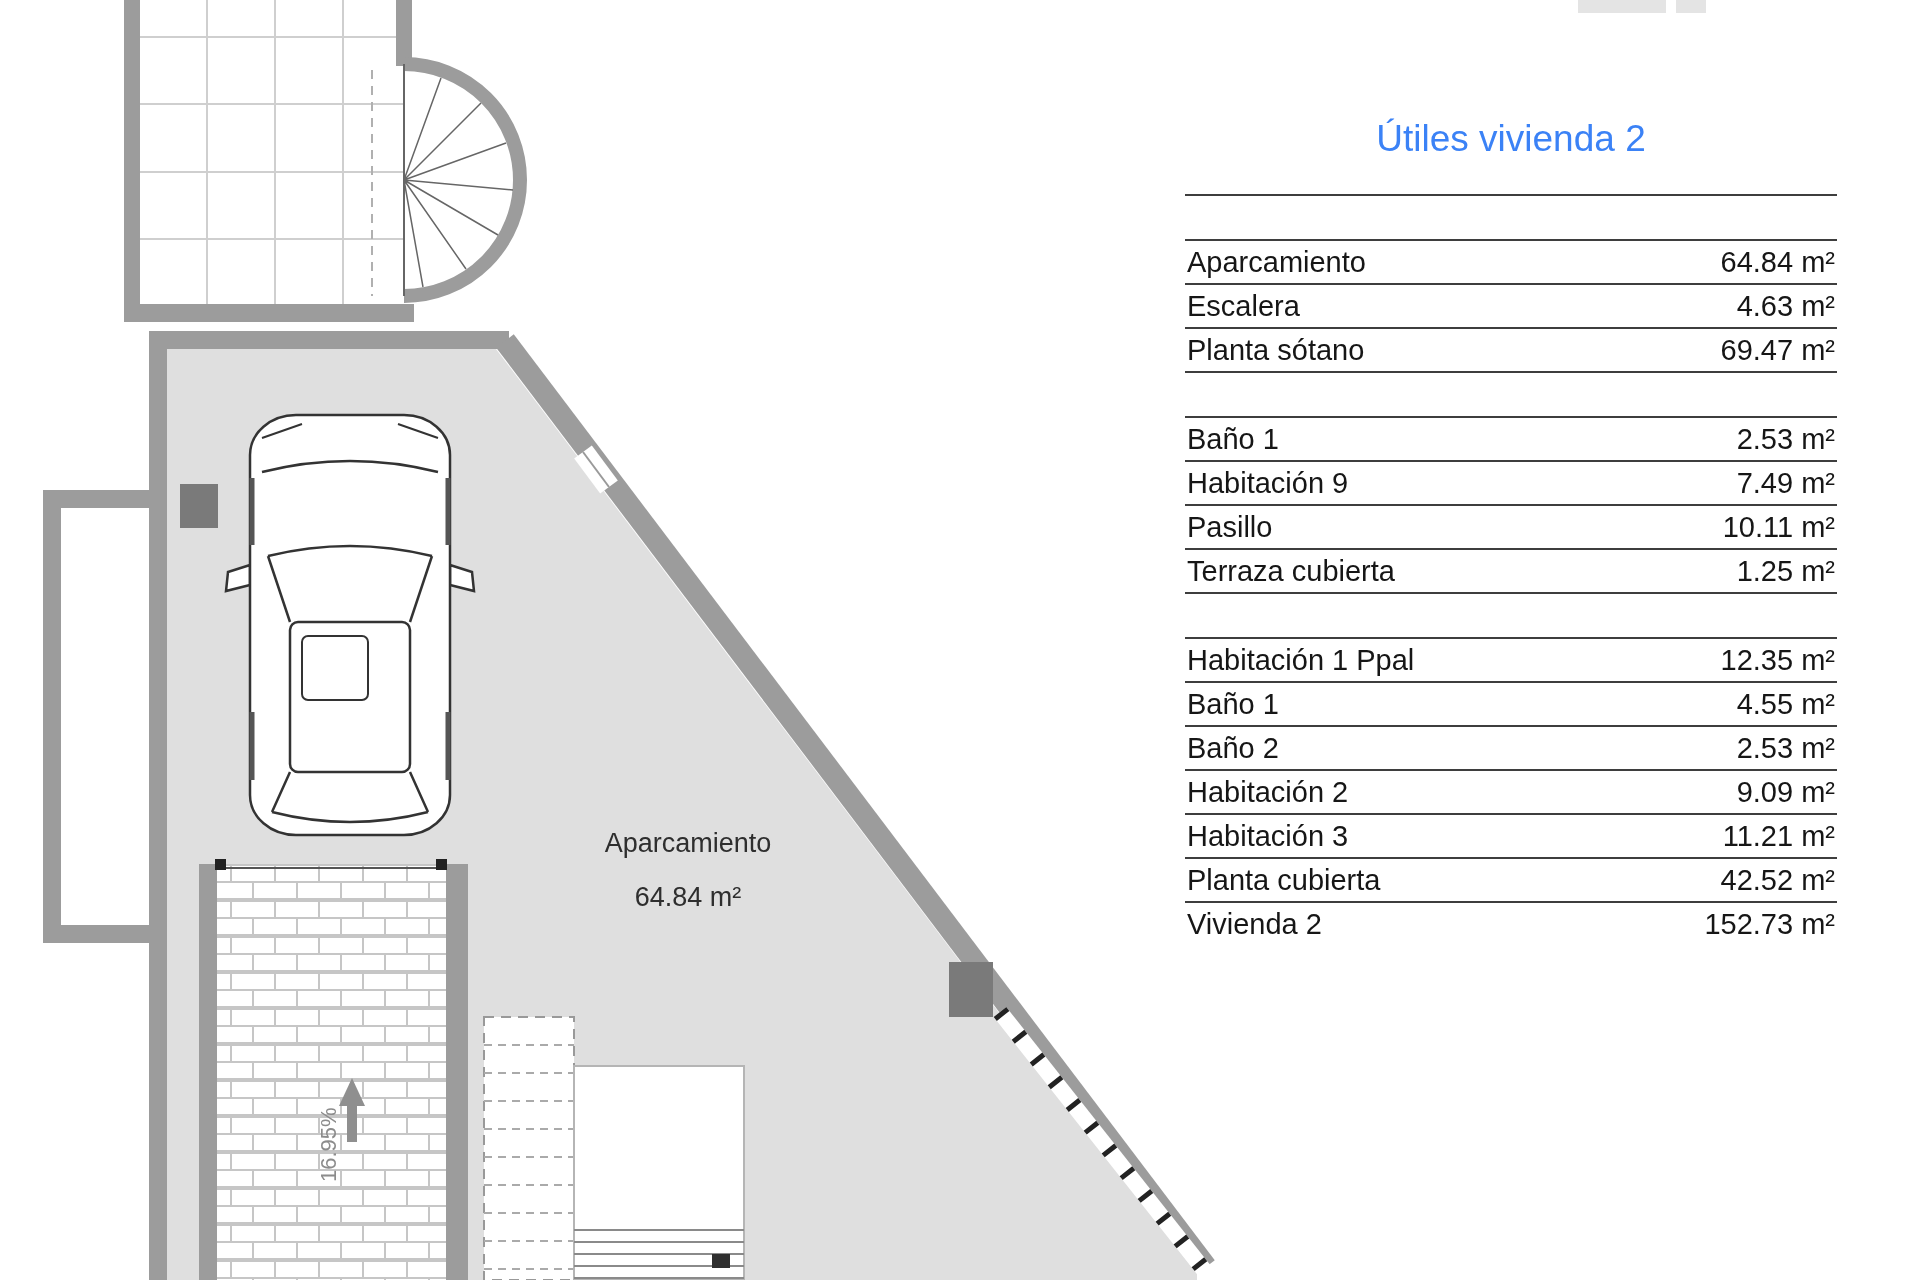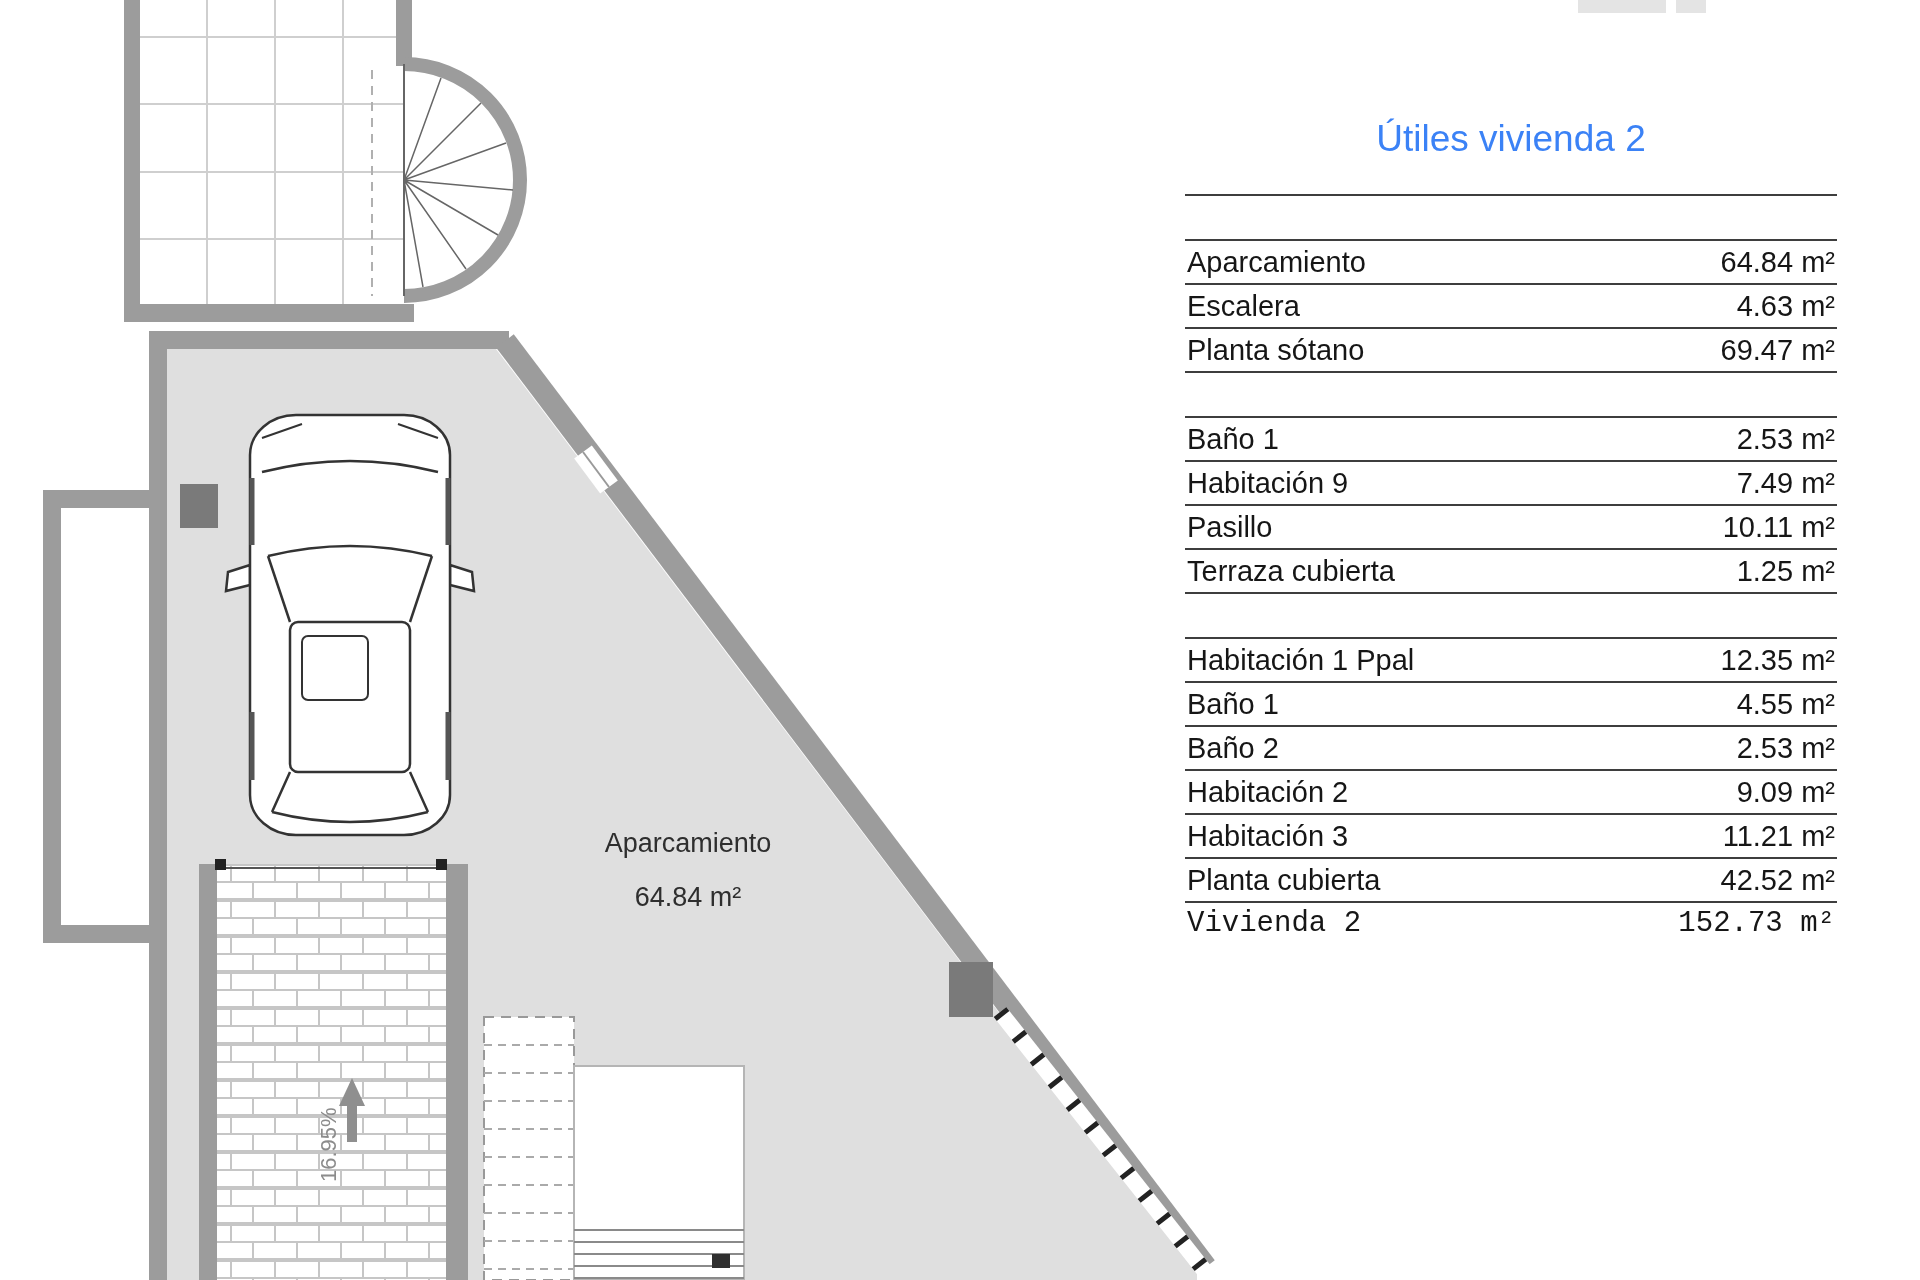"Vivienda 2" .tgroup:last-child .trow:last-child { font-family: Liberation Mono, monospace -> none }
